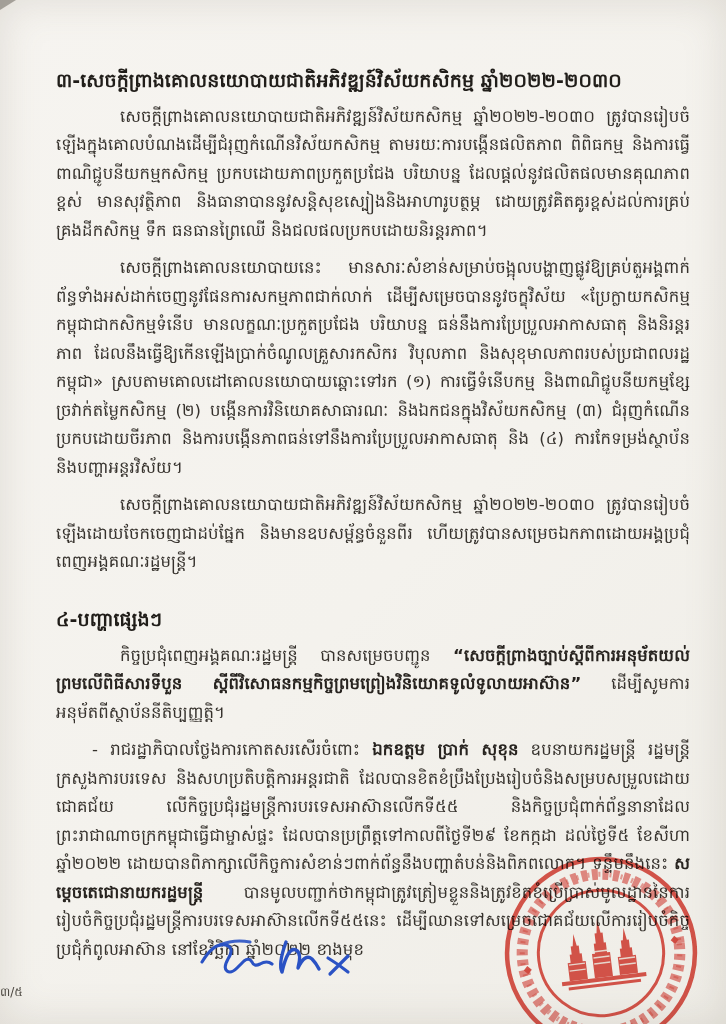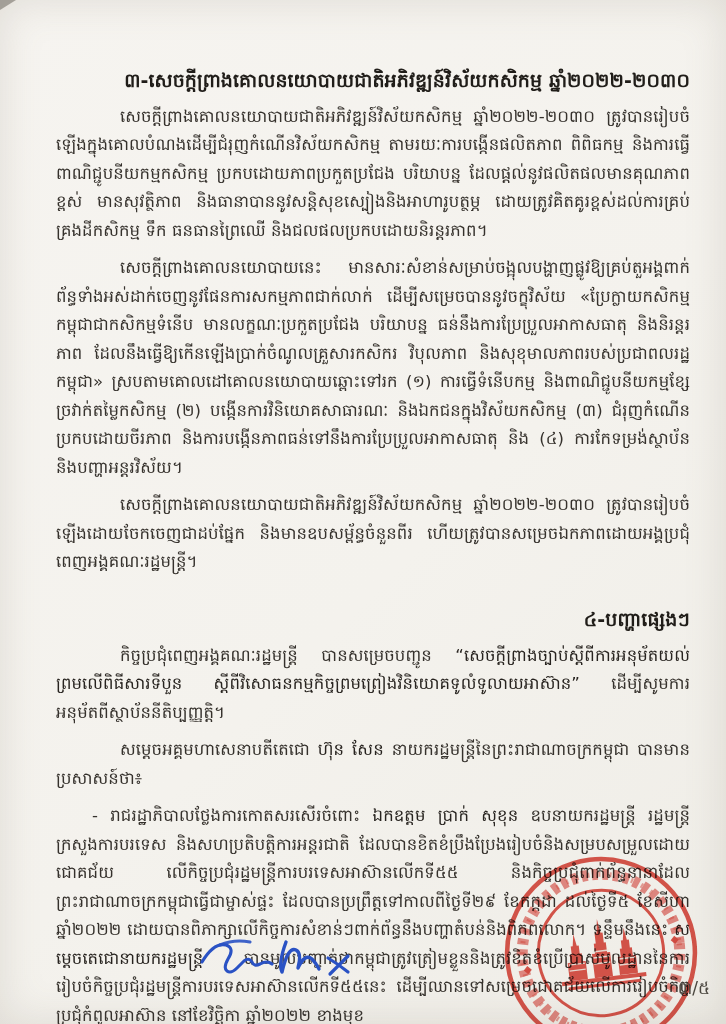"៣-សេចក្តីព្រាងគោលនយោបាយជាតិអភិវឌ្ឍន៍វិស័" h1,h2 { text-align: right -> left }
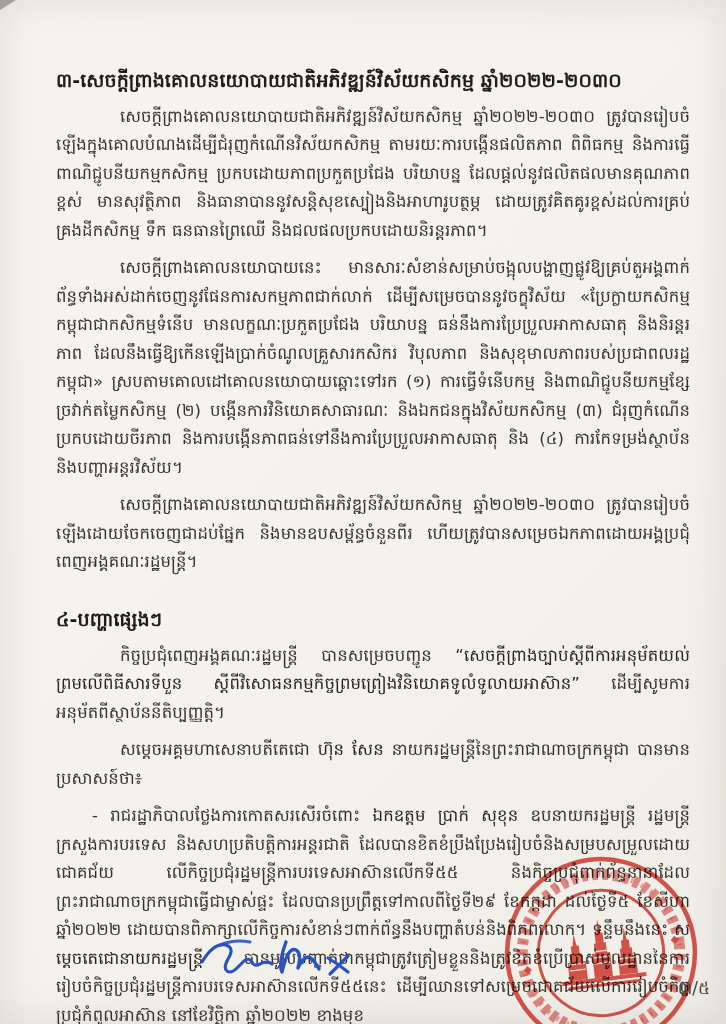"“សេចក្តីព្រាងច្បាប់ស្តីពីការអនុម័តយល់ព្រ" .bd { font-weight: normal -> bold }
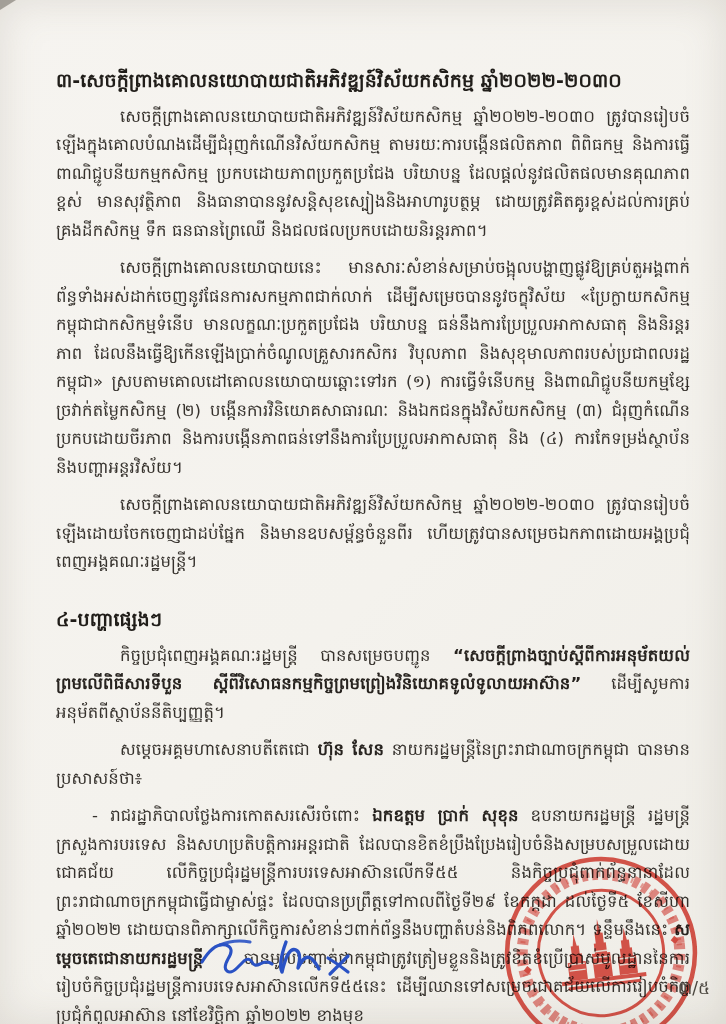"សម្តេចអគ្គមហាសេនាបតីតេជោ ហ៊ុន សែន" p { html: <p><span>សម្តេចអគ្គមហាសេនាបតីតេជោ </span><span>ហ៊ុន សែន</span><span> នាយករដ្ឋមន្ត្រីនៃព្រះរាជាណាចក្រកម្ពុជា បានមានប្រសាសន៍ថា៖</span></p> -> none }
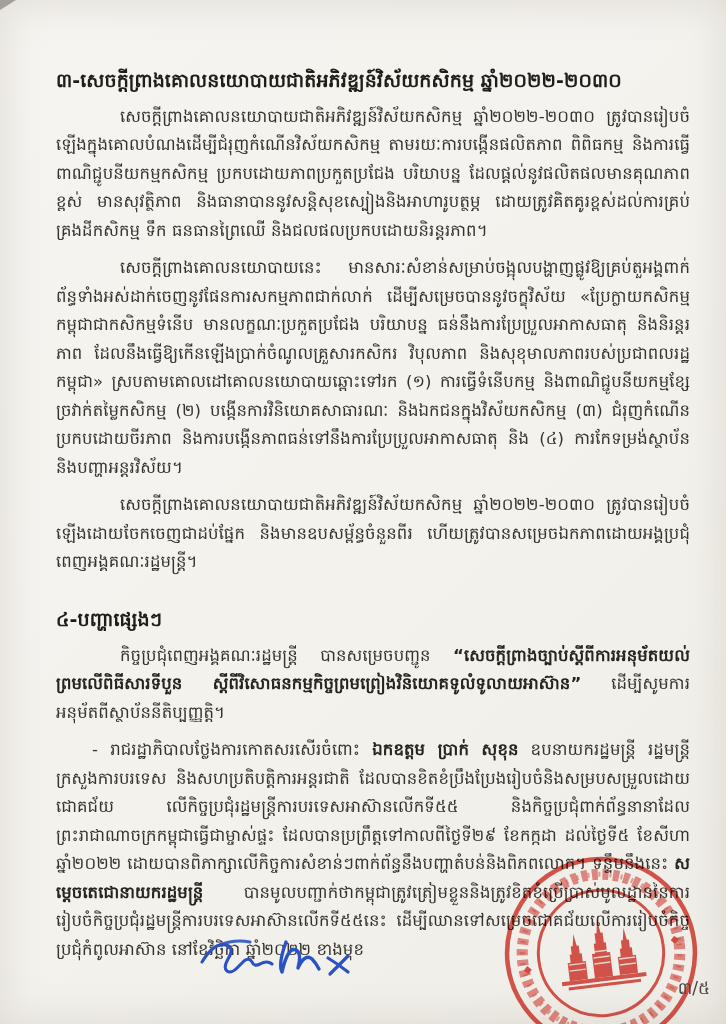"៣/៥" .page-number { font-size: 17px -> 12px; right: 16px -> 4px; text-align: right -> left }
